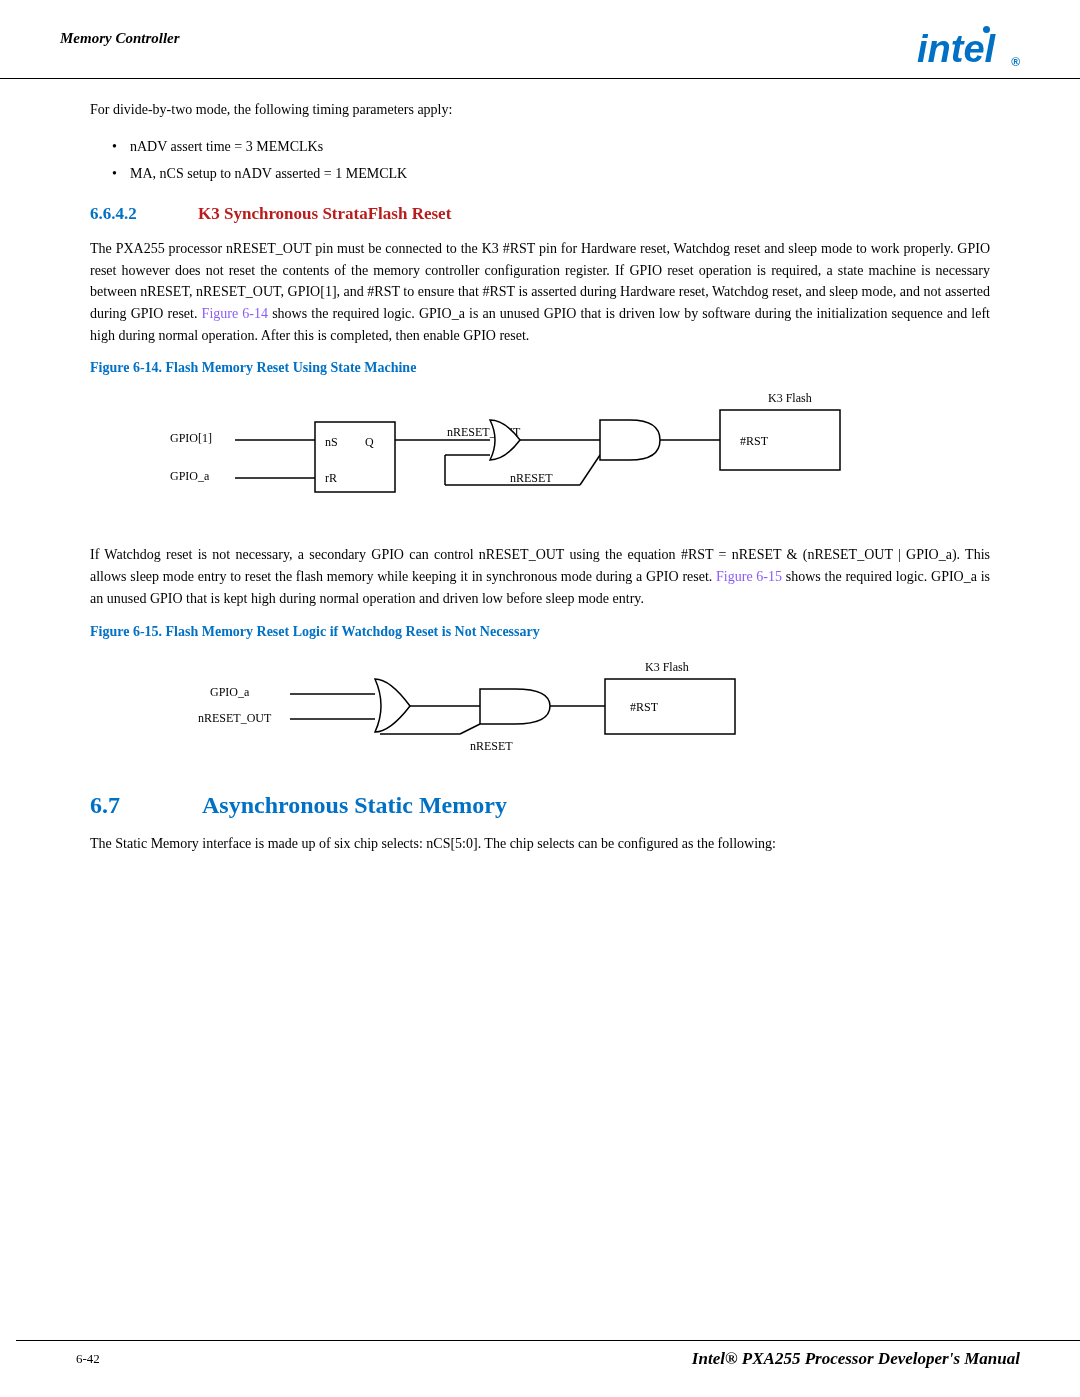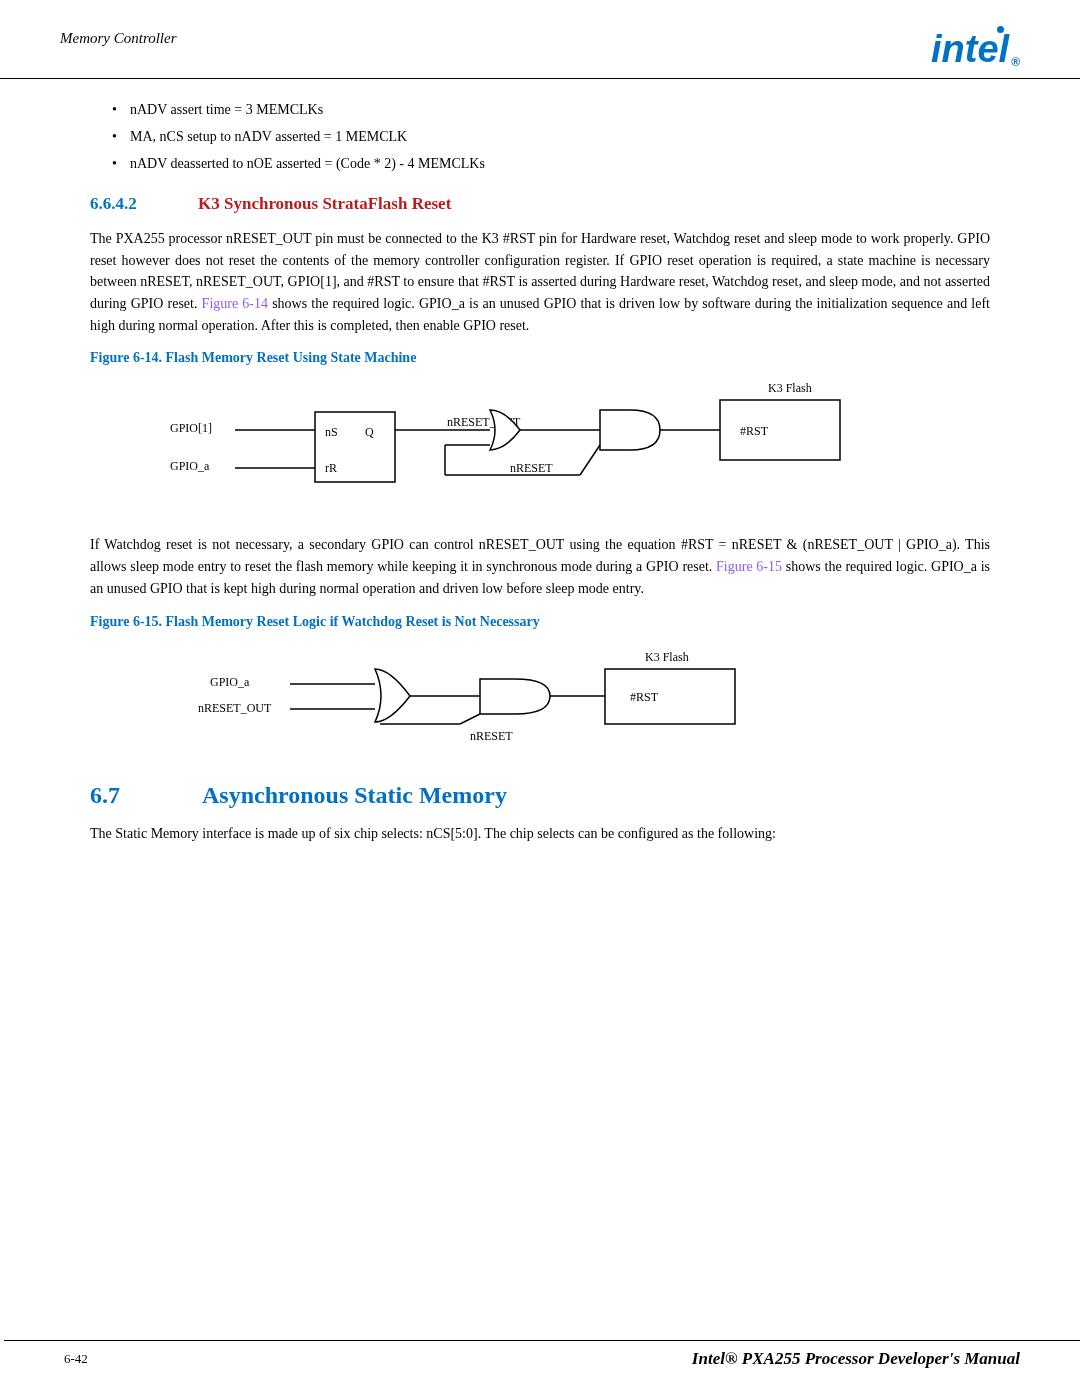"Memory Controller" .header-title { font-weight: normal -> bold }
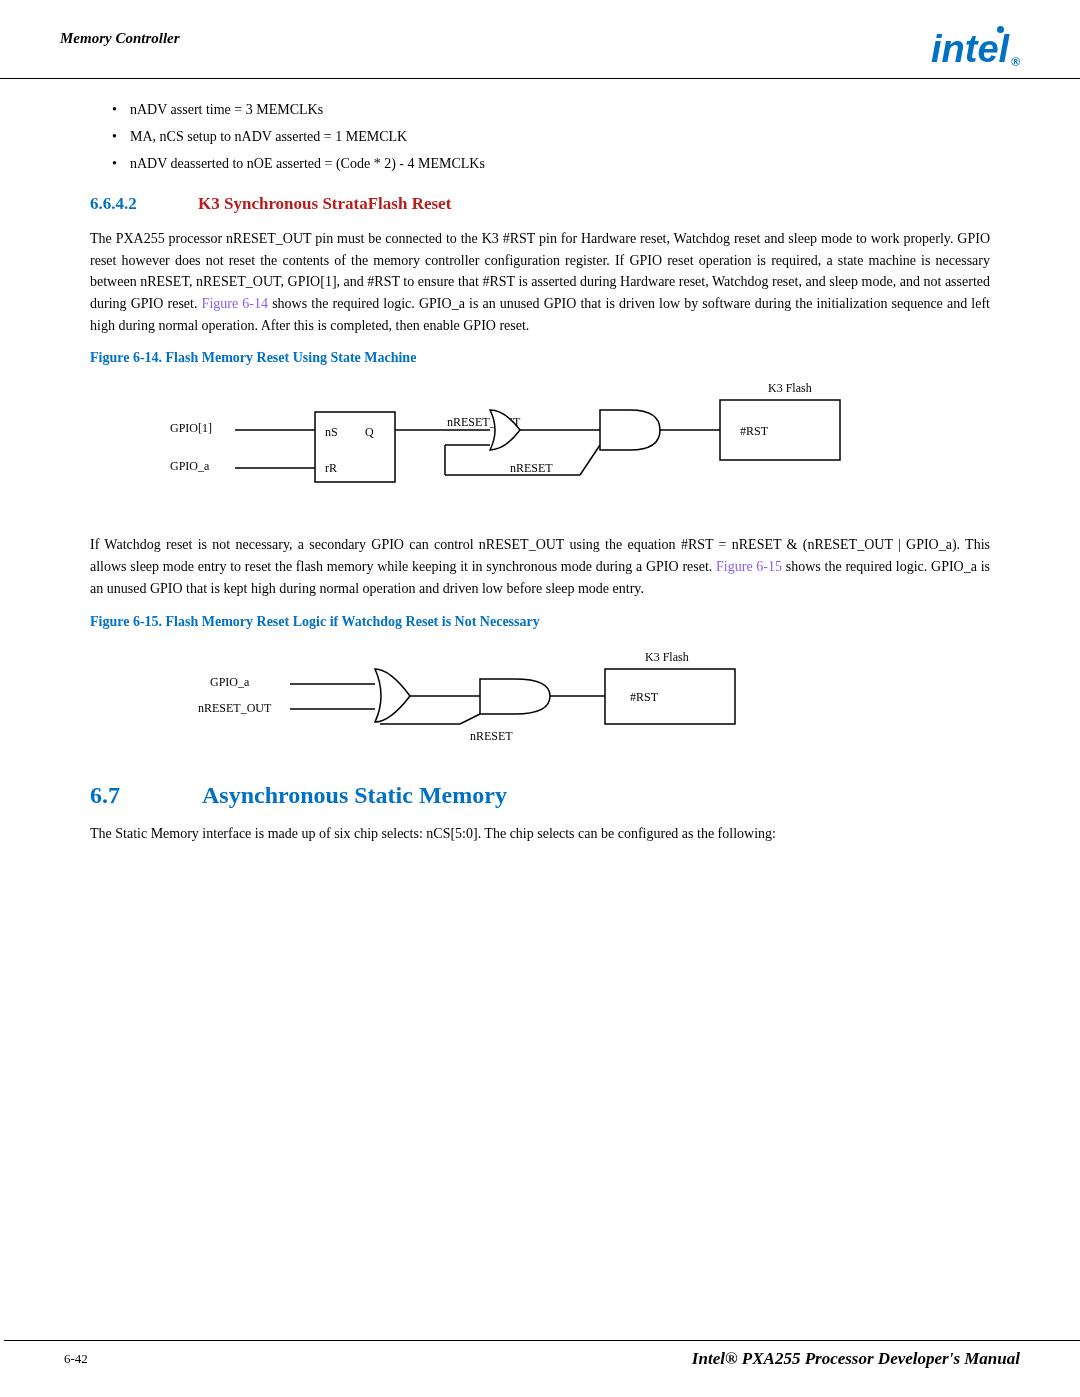"intel" .intel-logo-wrap { gap: 2px -> 16px }
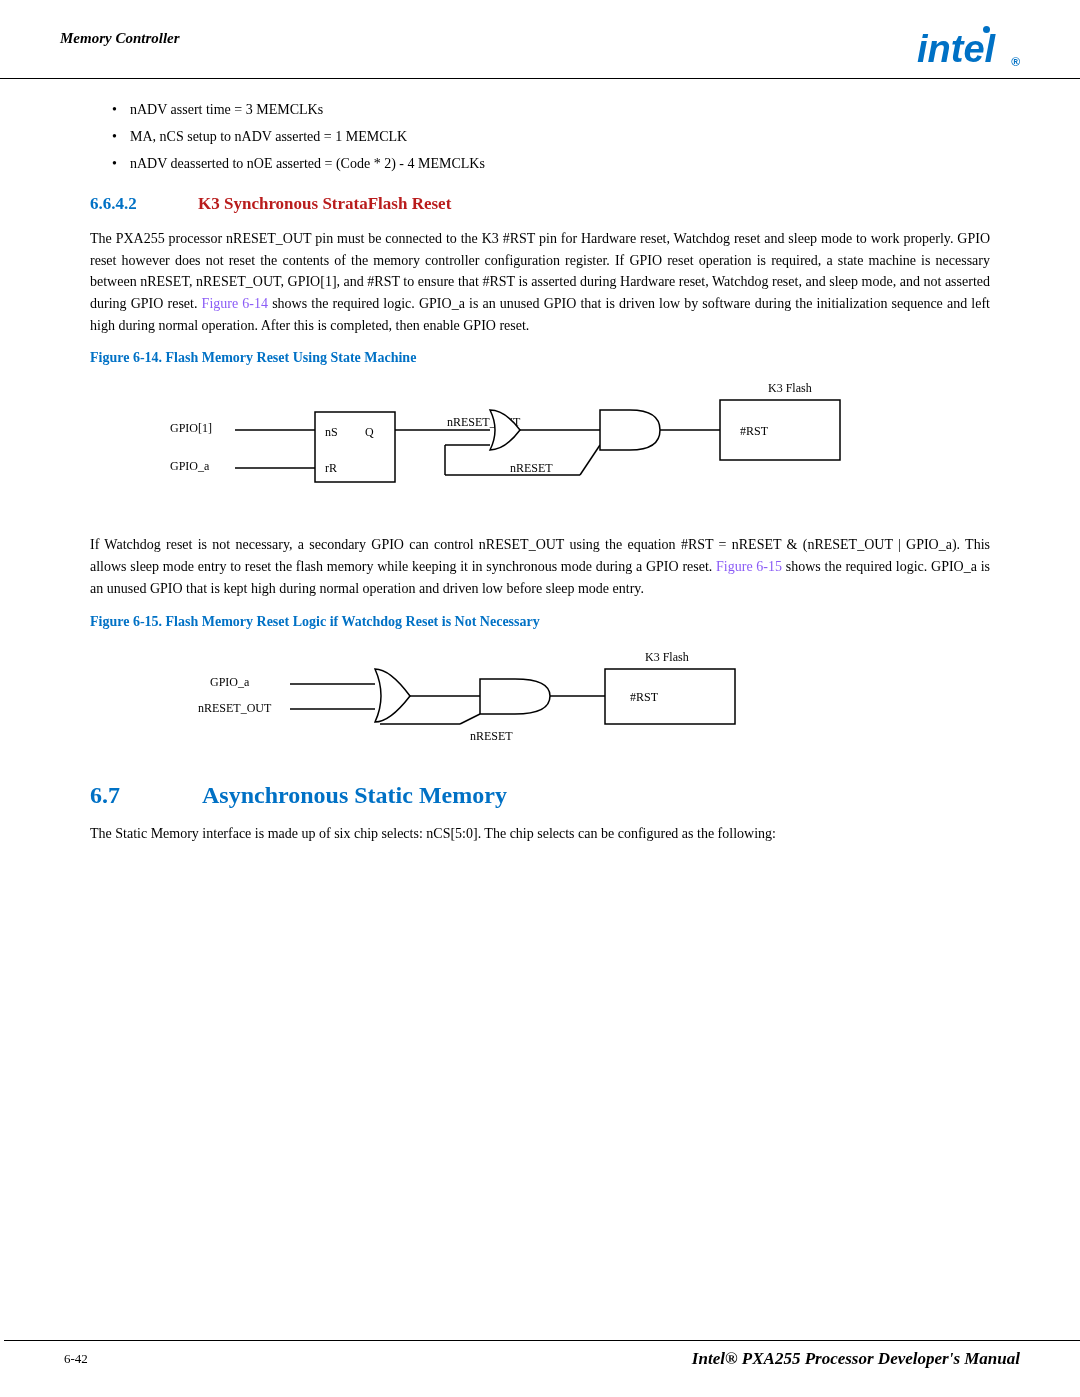"For divide-by-two mode, the following" p.intro-text { html: none -> <p>For divide-by-two mode, the following timing parameters apply:</p> }
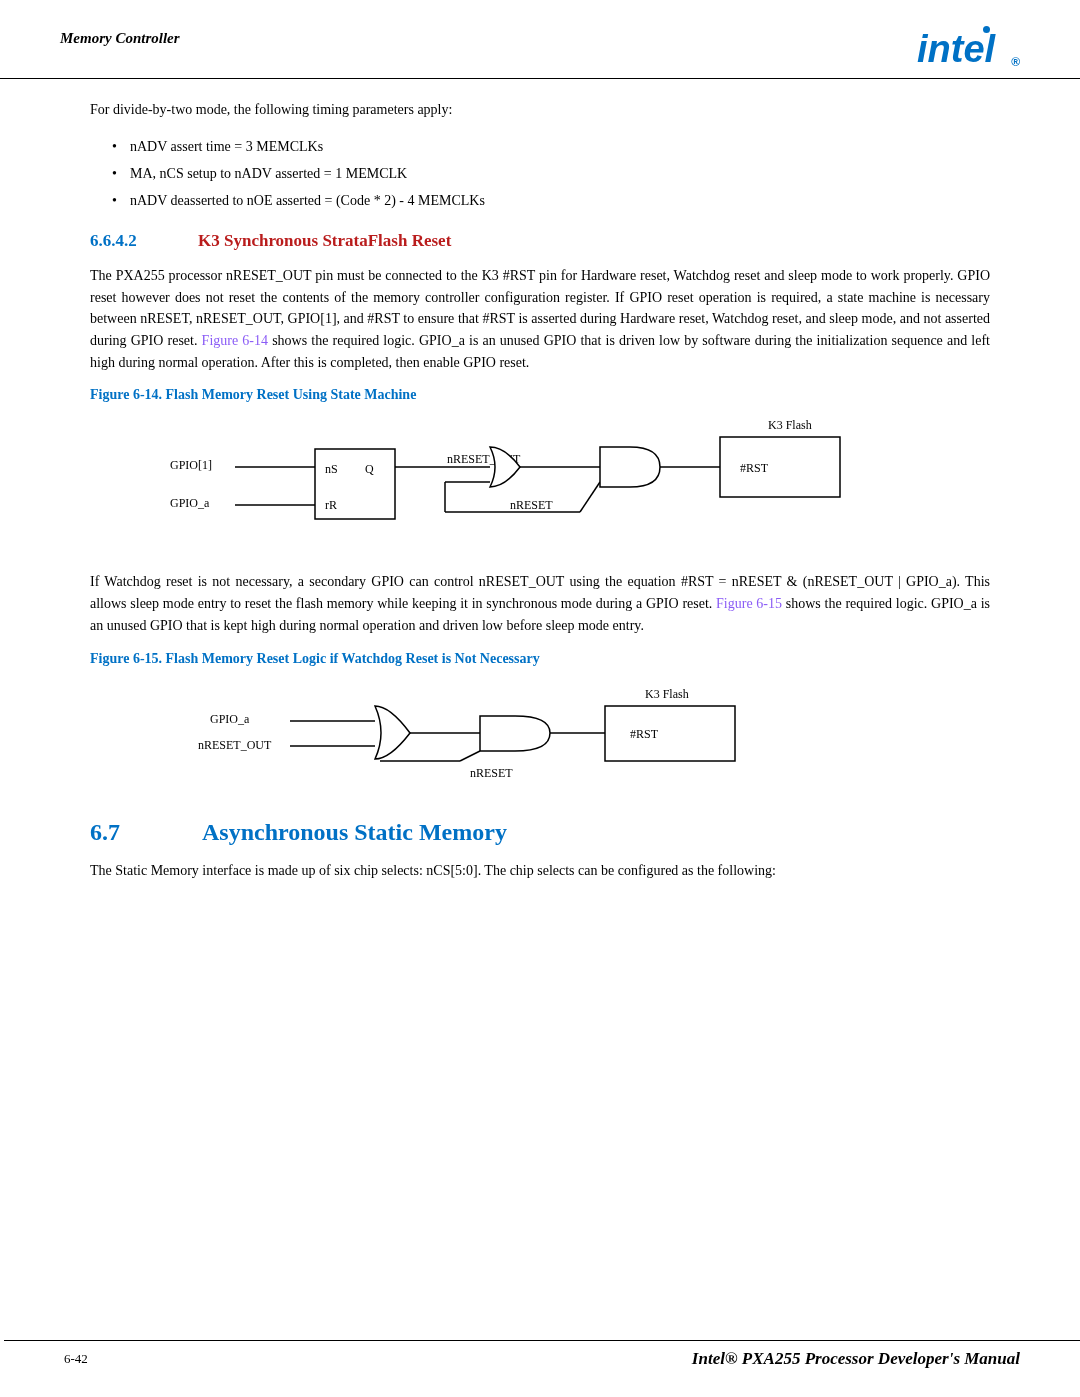"nADV deasserted to nOE asserted" li { html: <li>nADV deasserted to nOE asserted = (Code * 2) - 4 MEMCLKs</li> -> none }
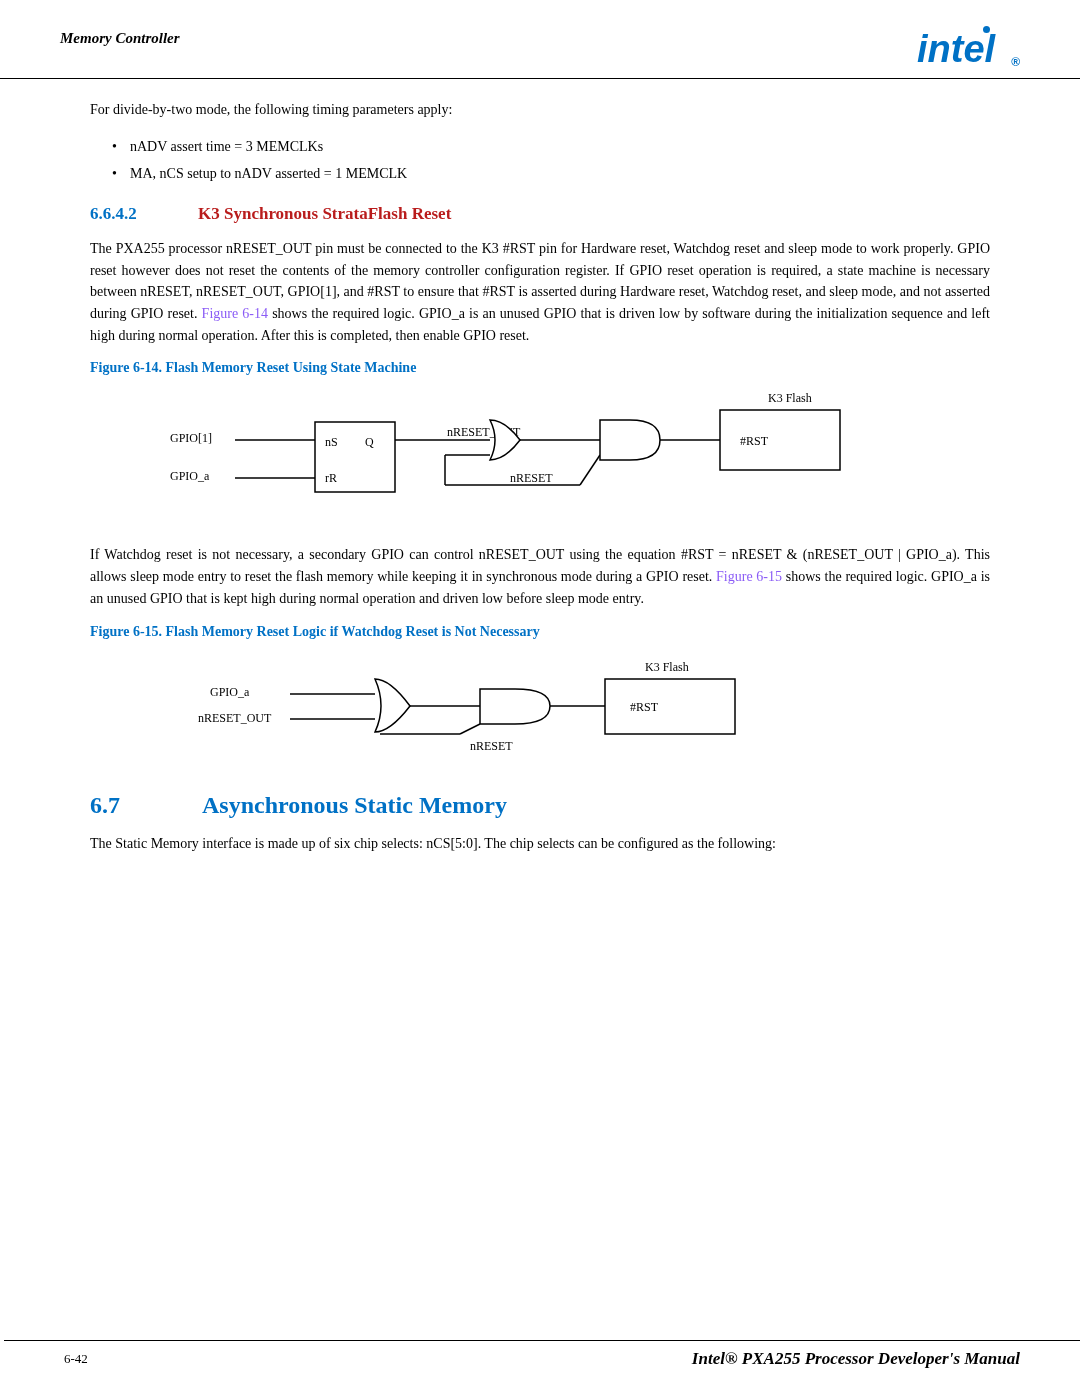"6-42" .page-footer { left: 4px -> 16px }
